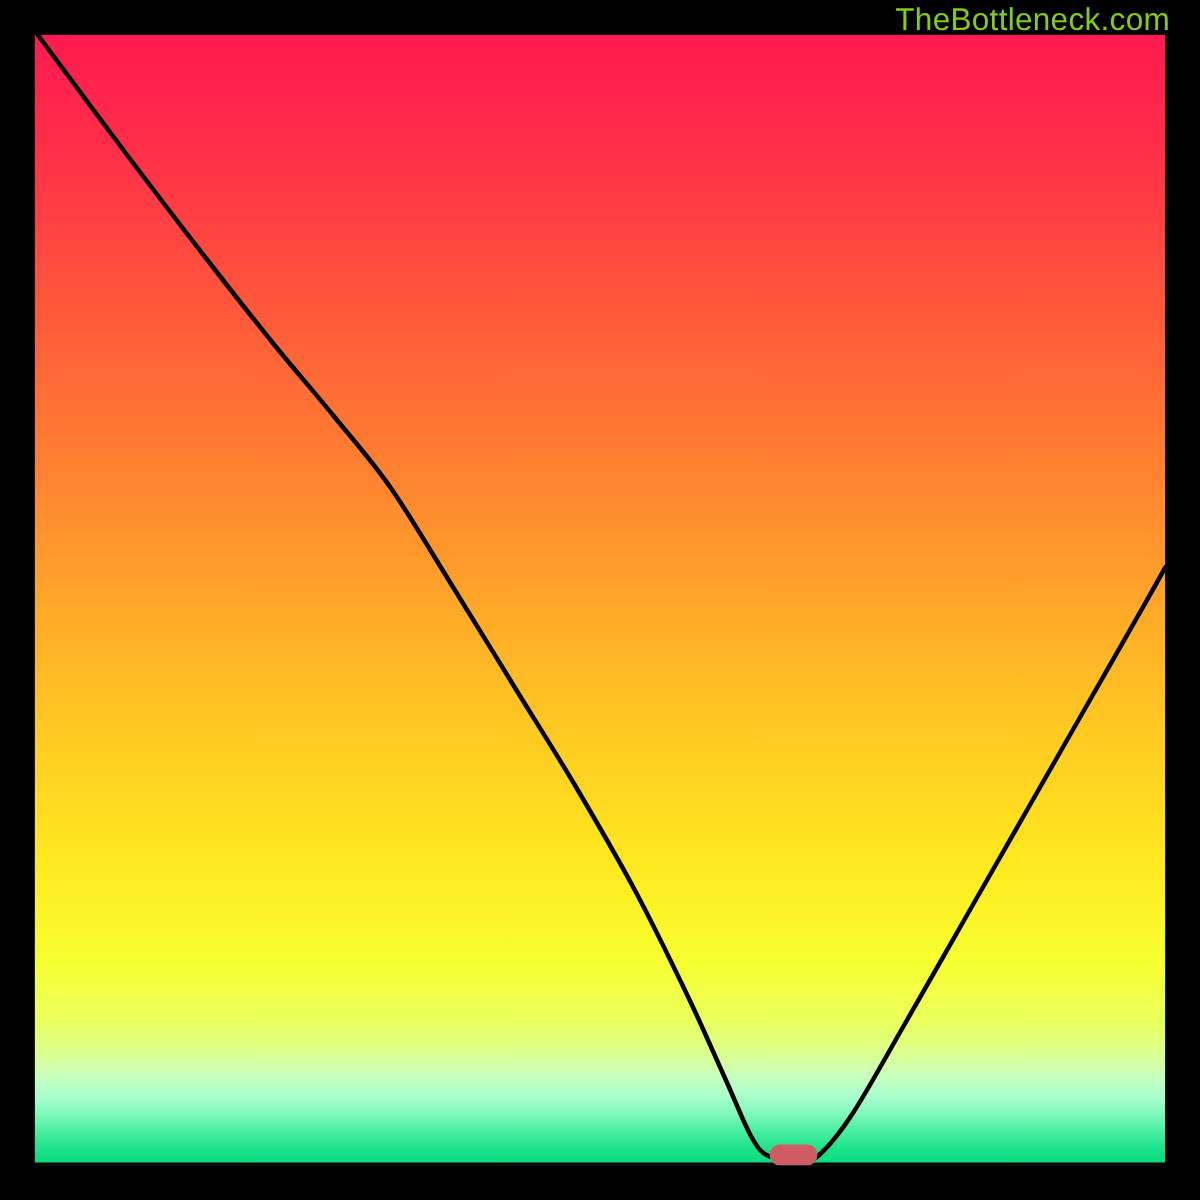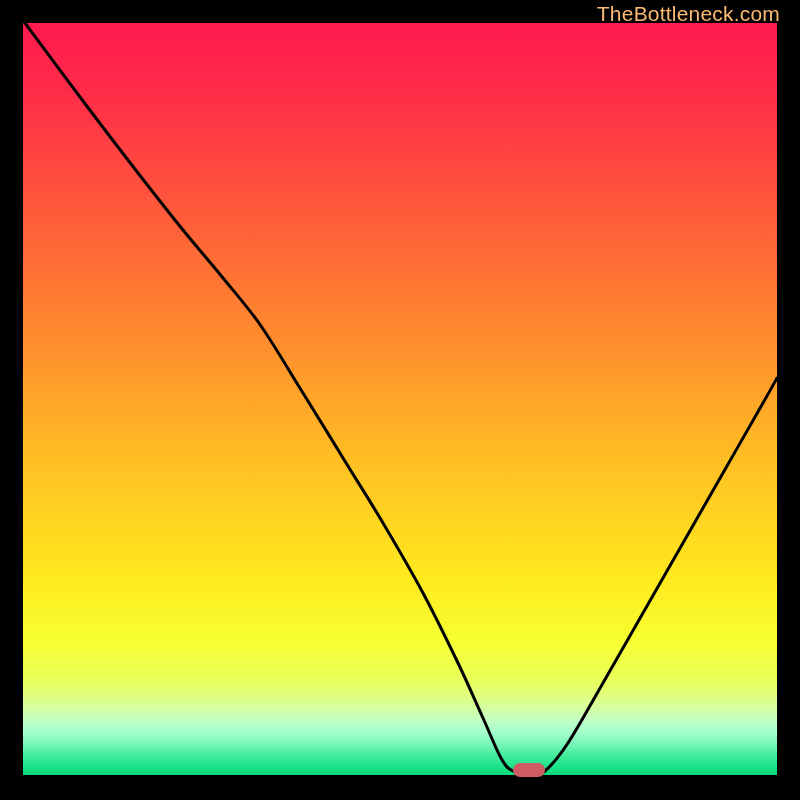"TheBottleneck.com" .watermark { color: #fdba74 -> #84cc16 }
